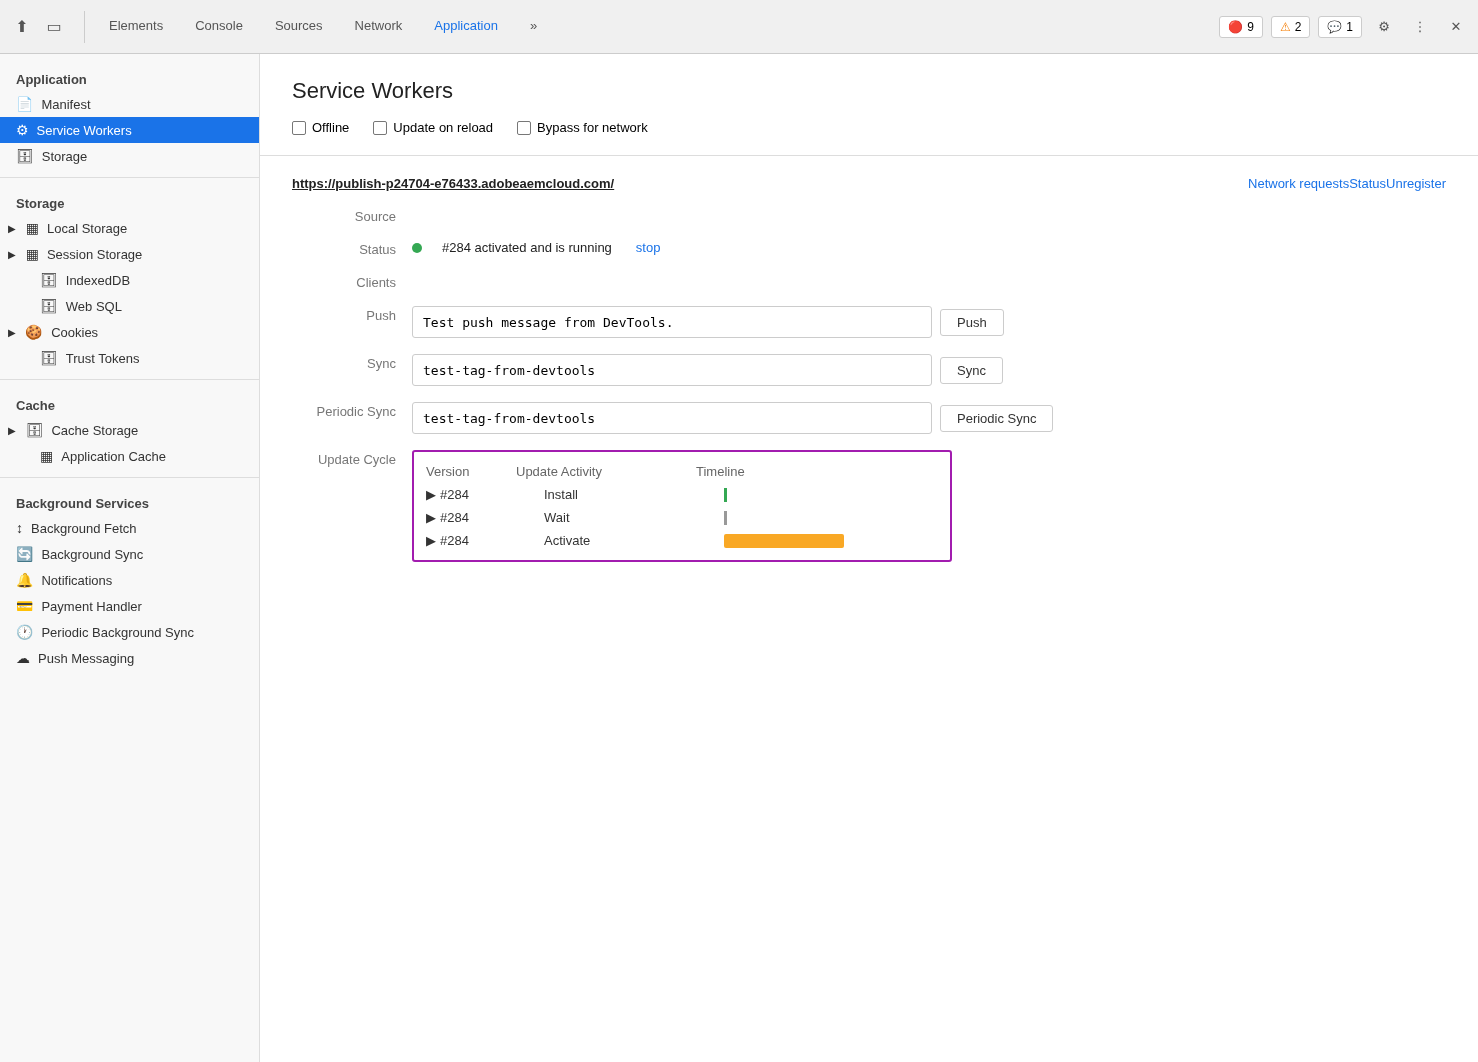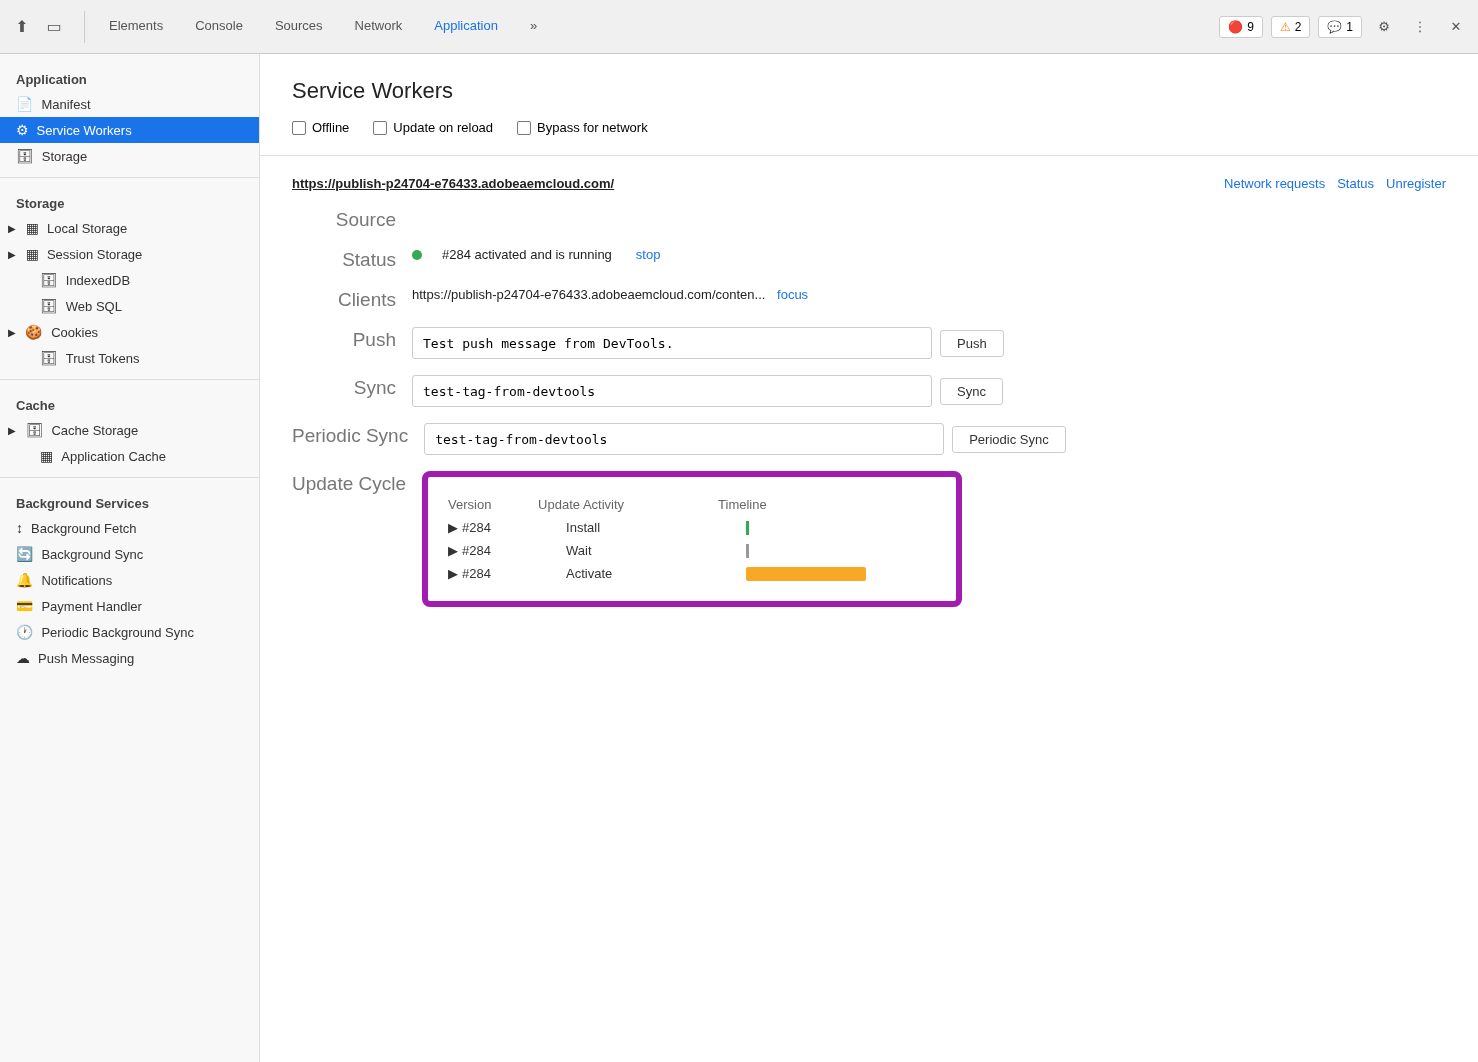"Network requests" .sw-actions { gap: 12px -> none }
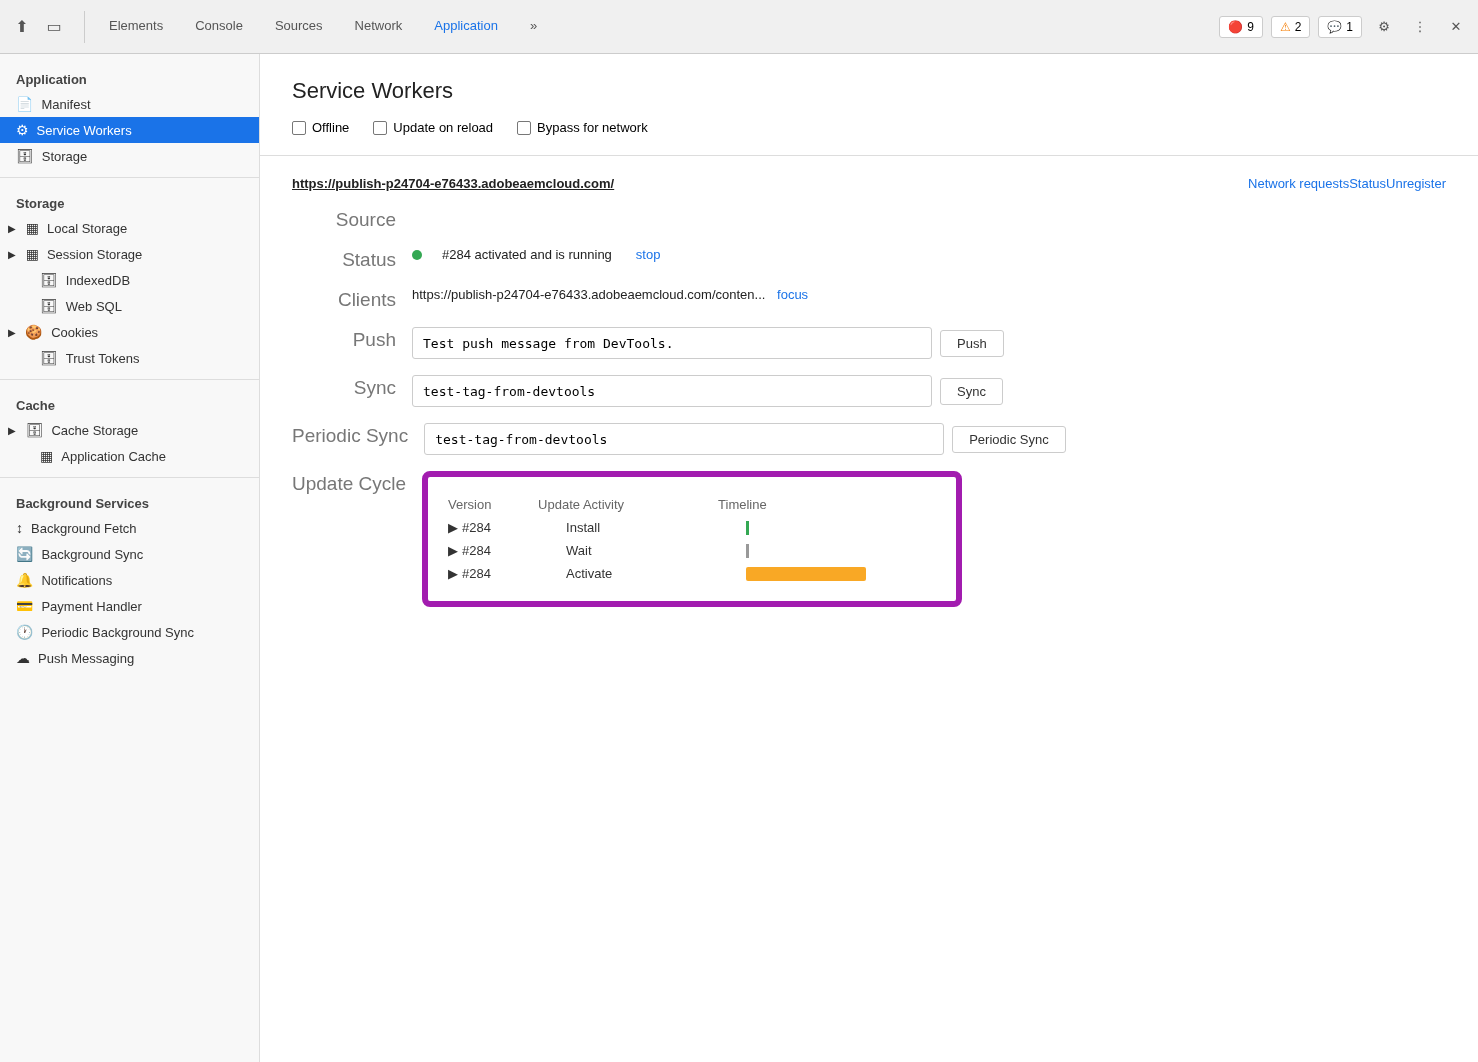"Source" .detail-label { font-size: 19px -> 13px }
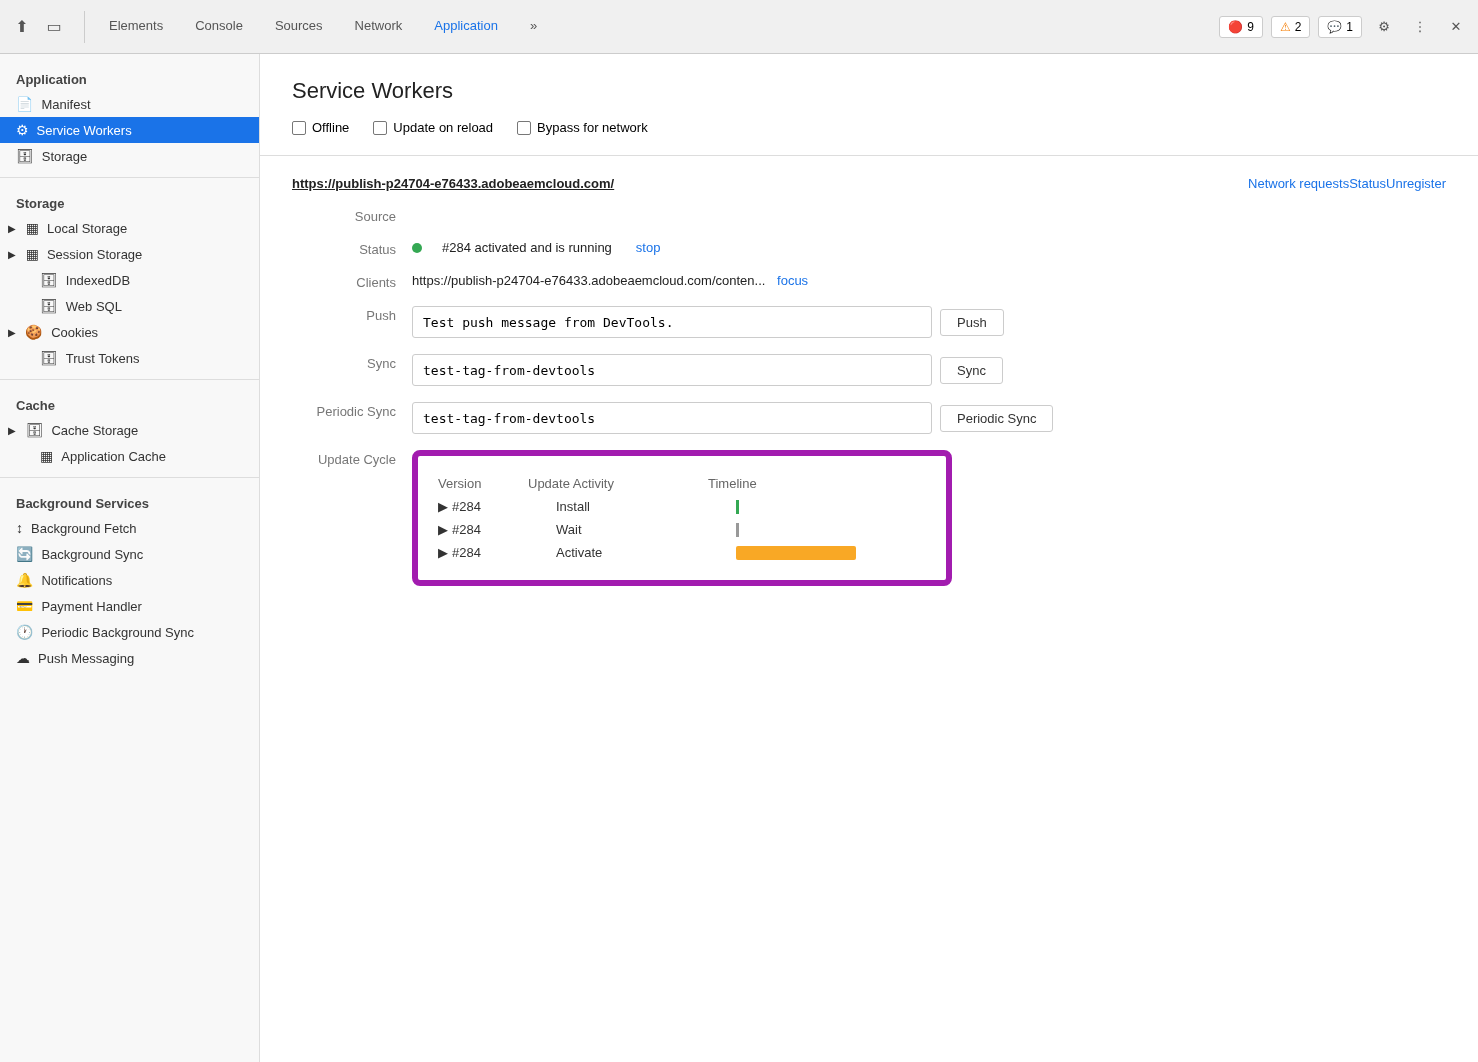"https://publish-p24704-e76433.adobeaemcloud.com/conten.." div.detail-value { html: <div> <span>https://publish-p24704-e76433.adobeaemcloud.com/conten...</span> <a>focus</a> </div> -> none }
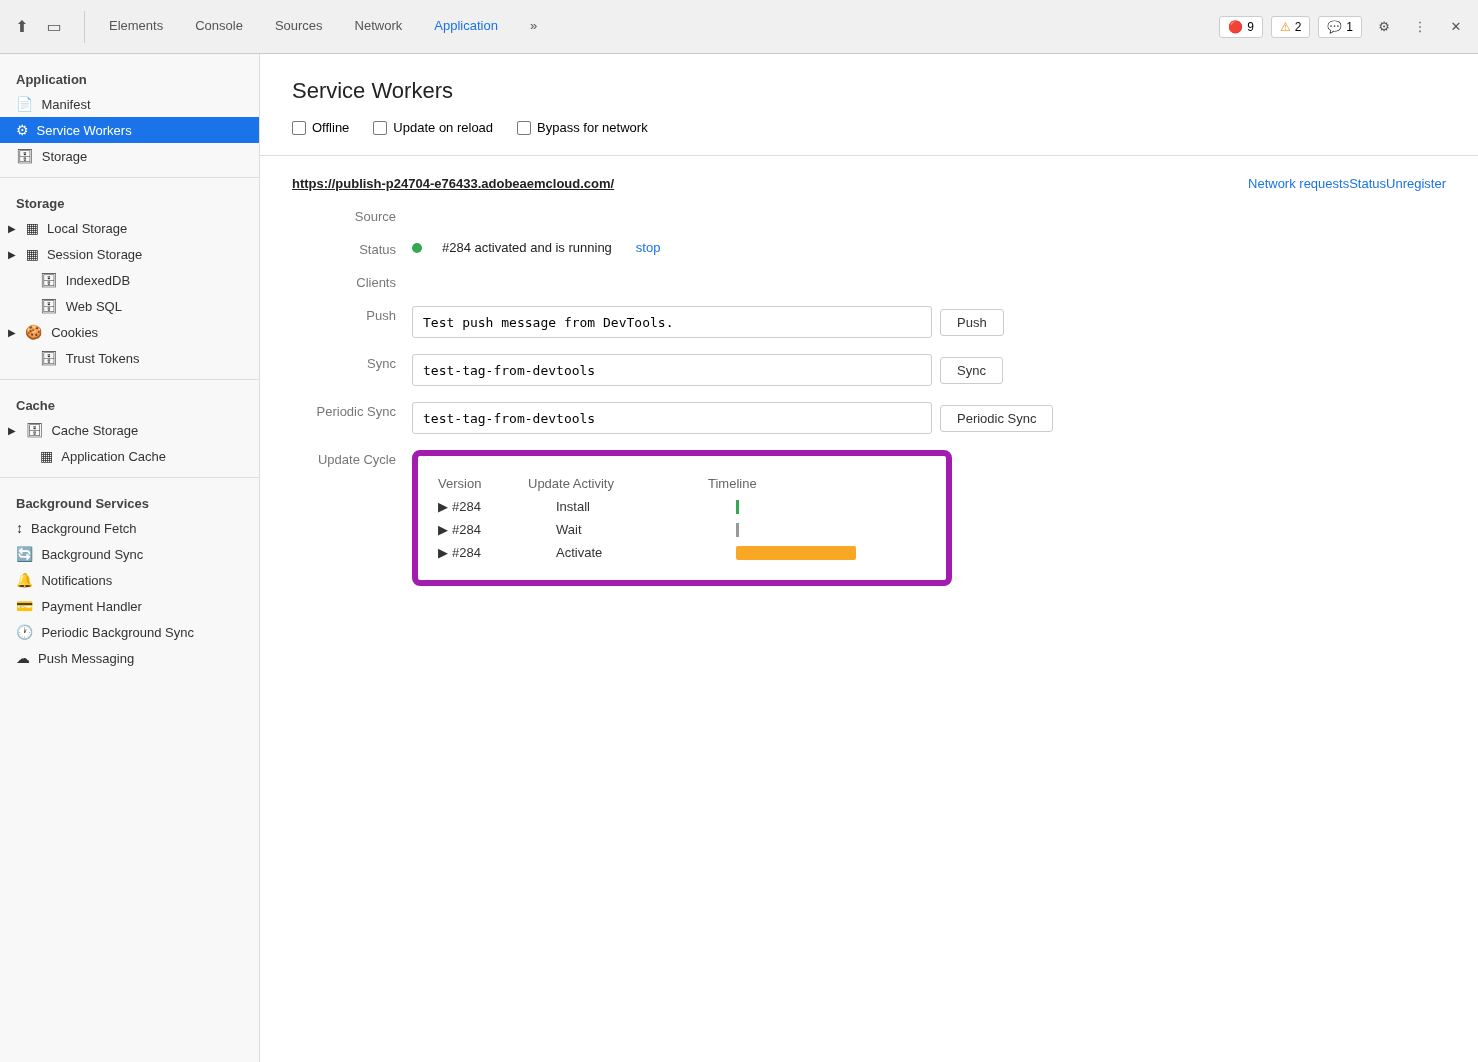"Version" .update-cycle-container { border: 6px solid #a21caf -> 2px solid #a21caf; border-radius: 8px -> 3px; padding: 20px -> 12px }
